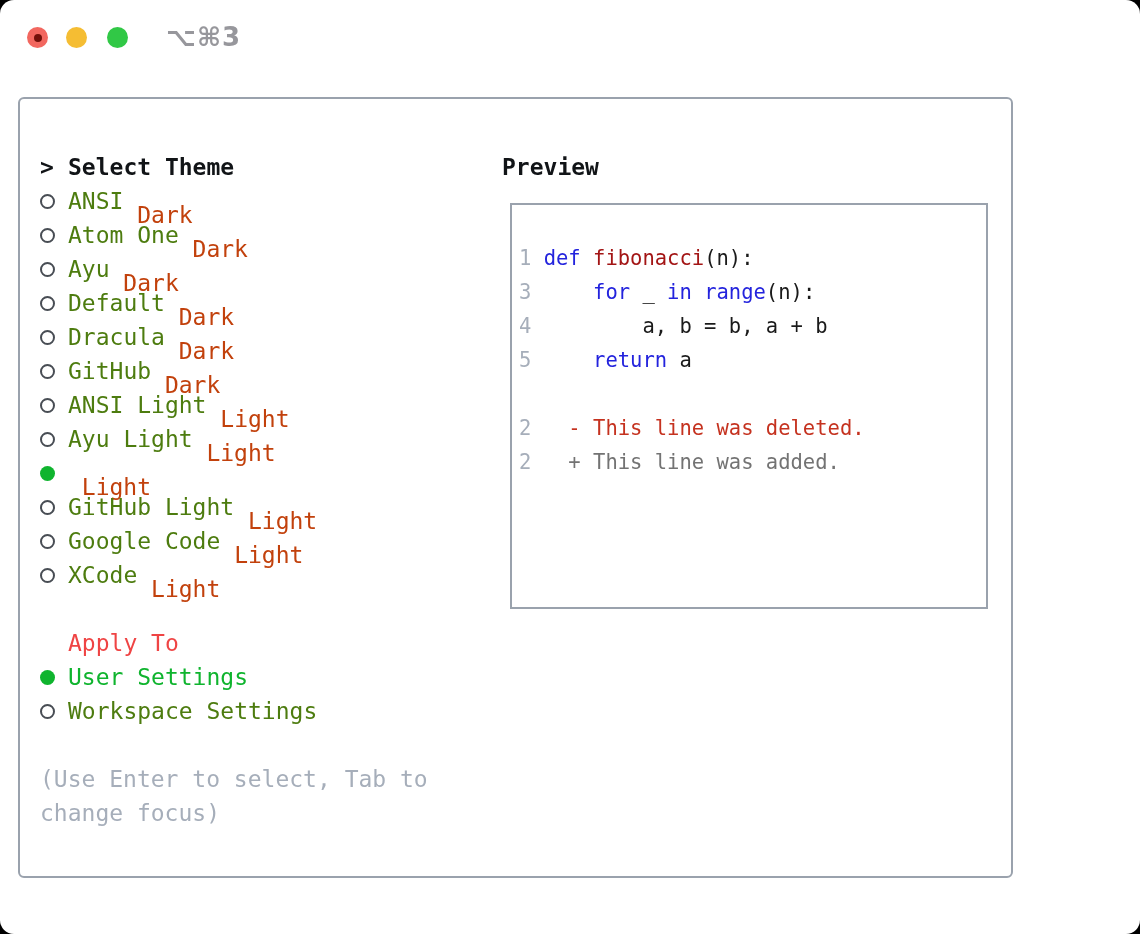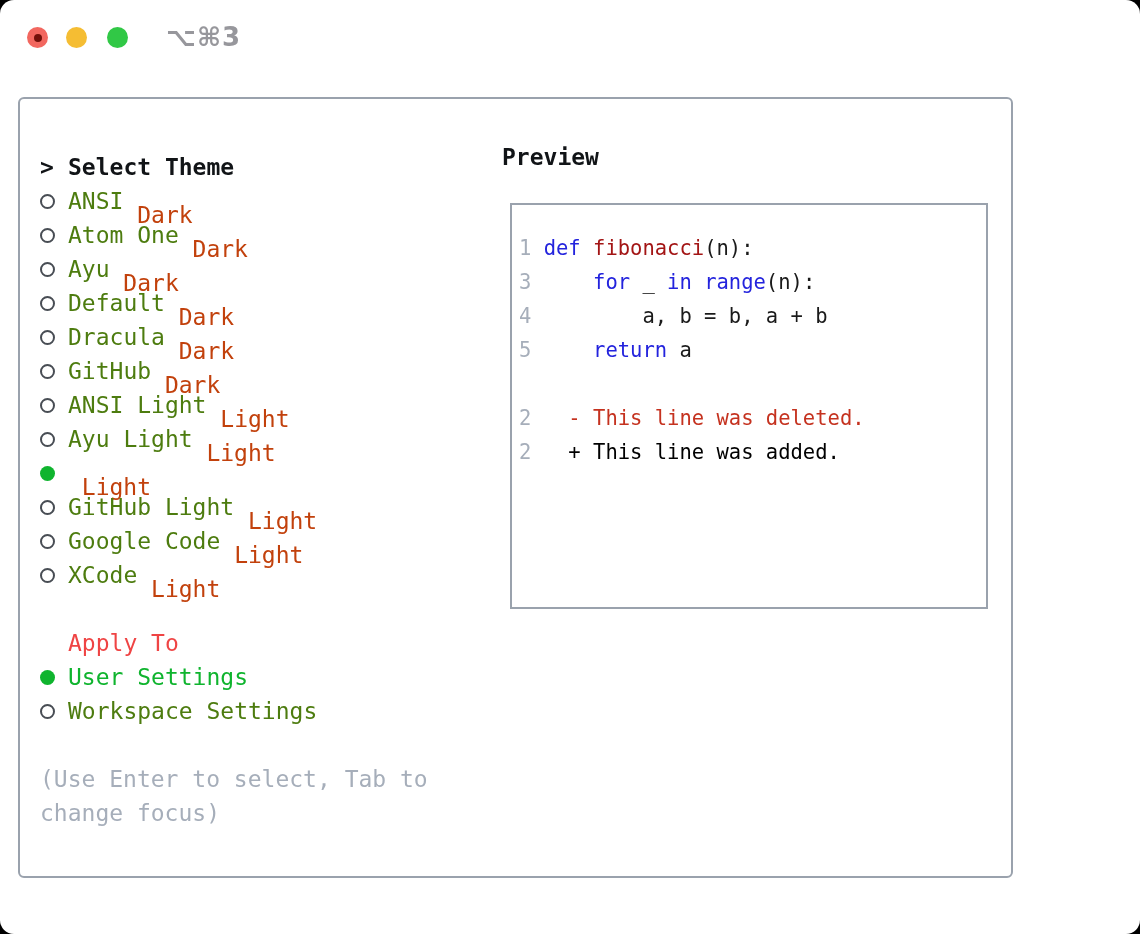"Preview" .preview-title { top: 41px -> 51px }
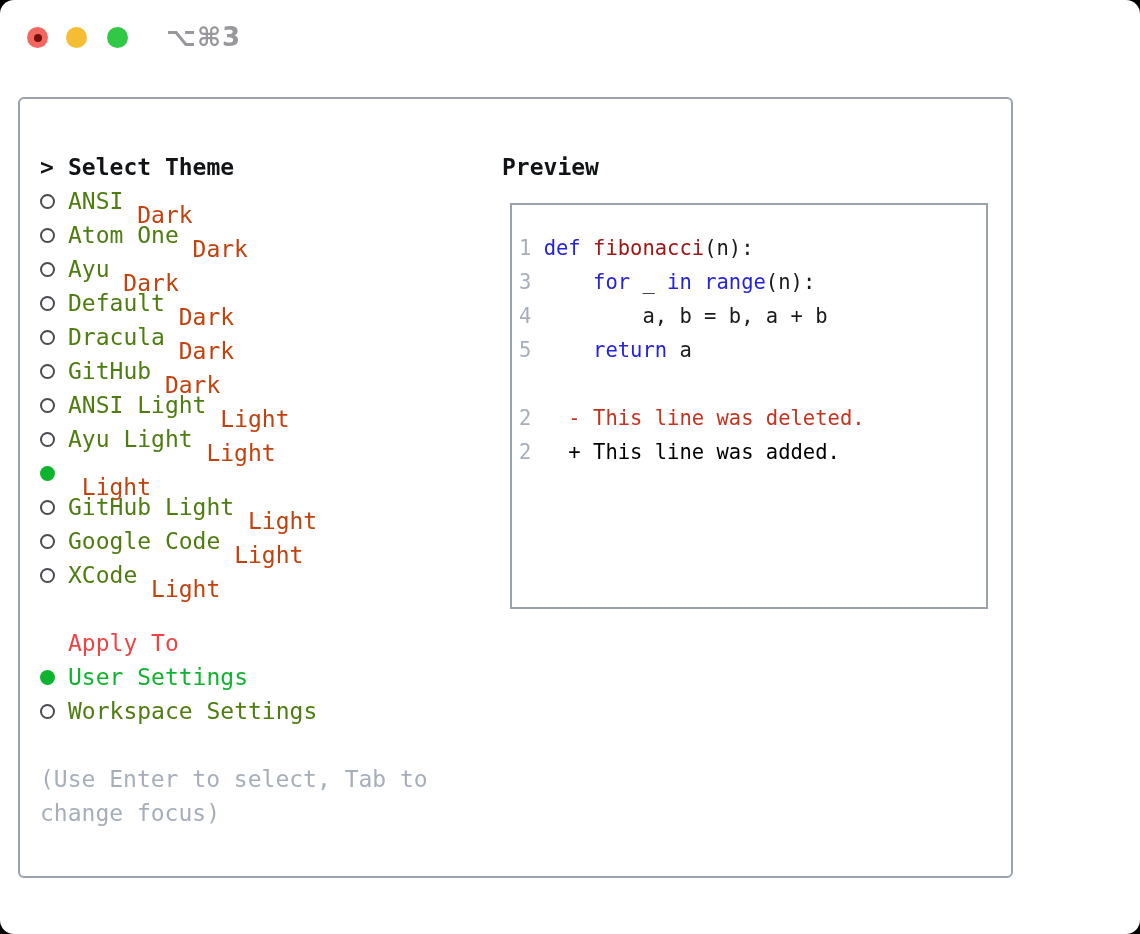"1 def fibonacci(n):" .code { margin-top: none -> 10px }
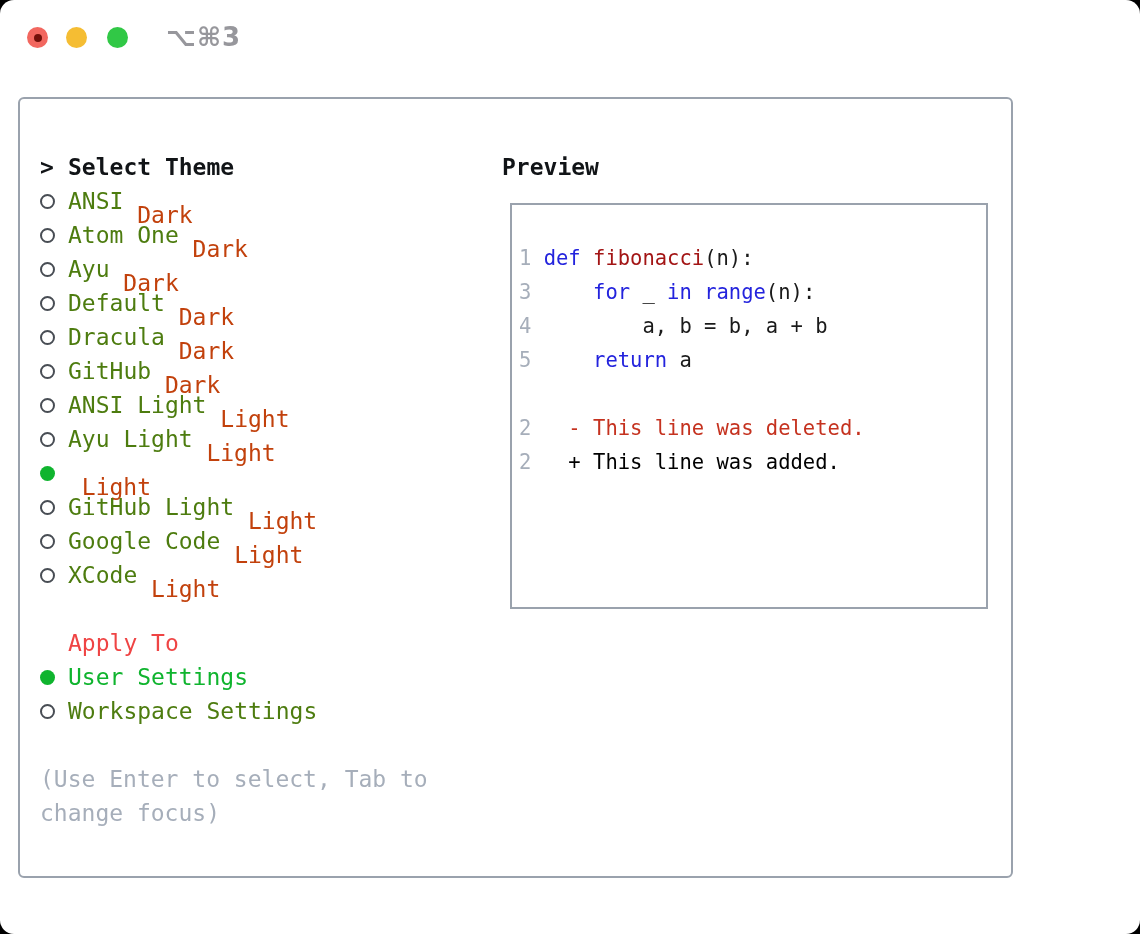"+ This line was added." .add { color: #000000 -> #737373 }
